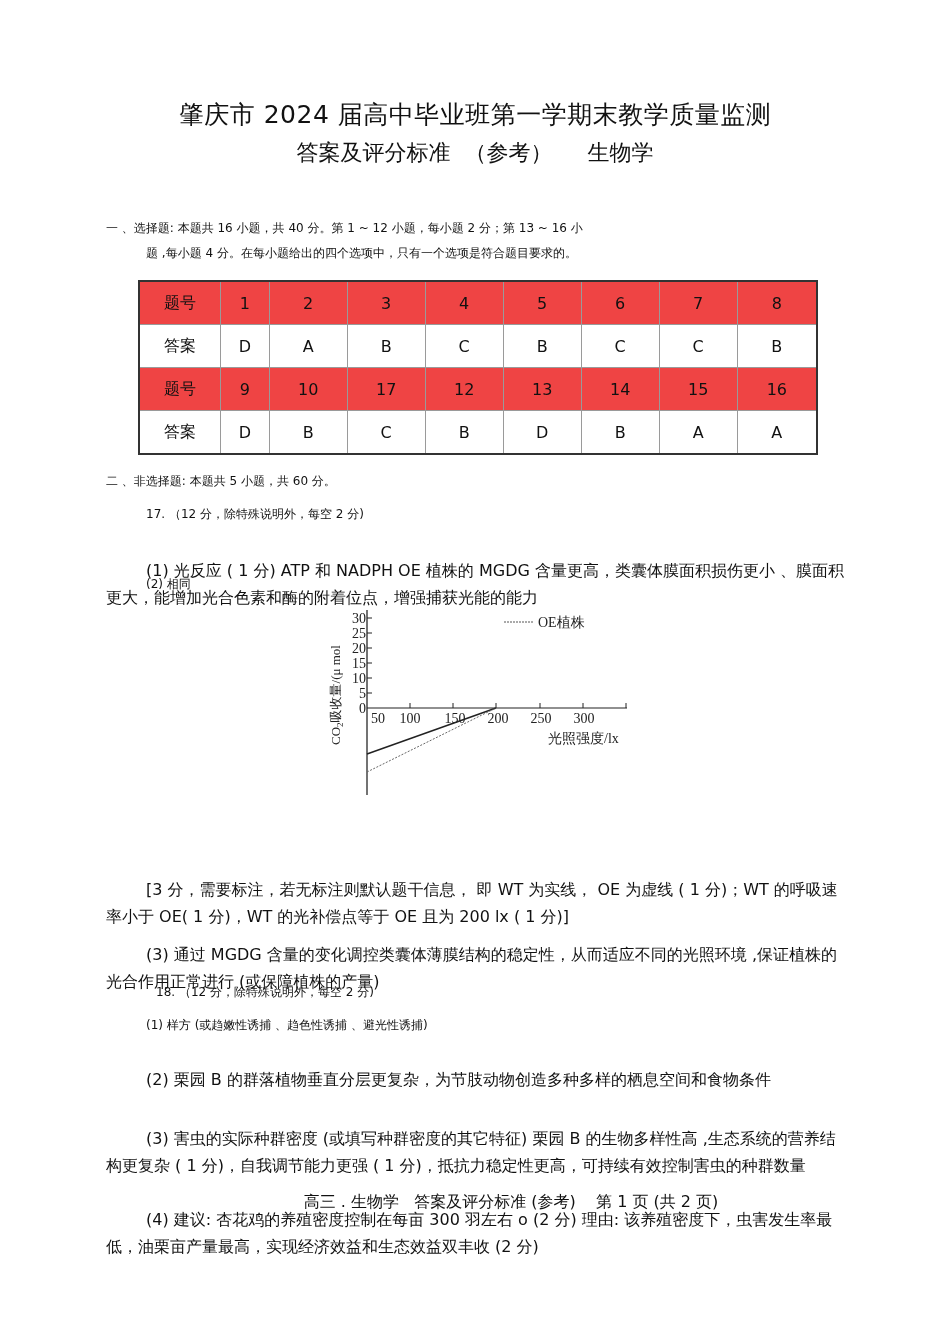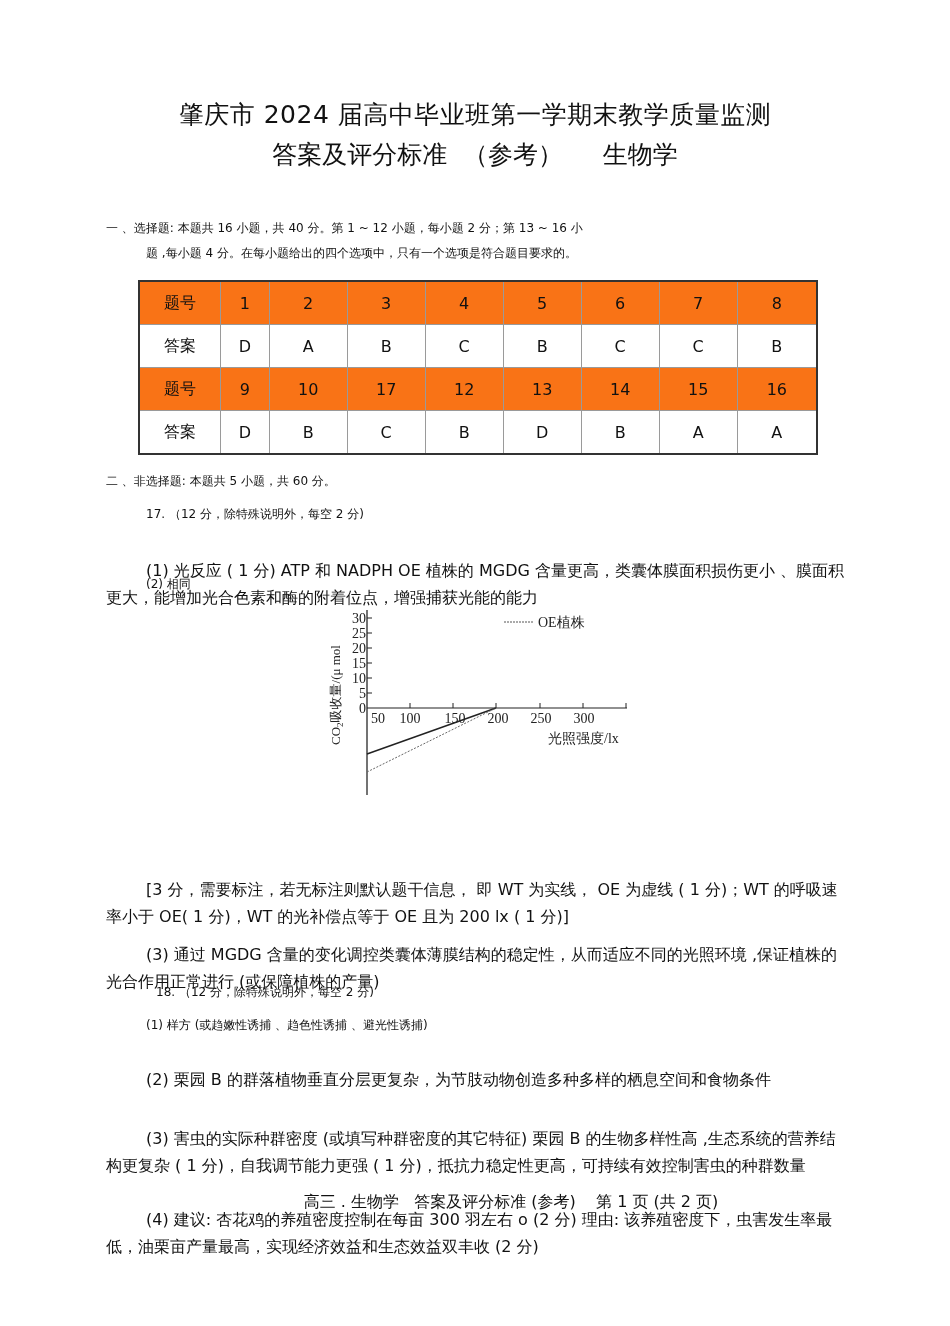"答案及评分标准 （参考） 生物学" .title2 { font-size: 25px -> 22px }
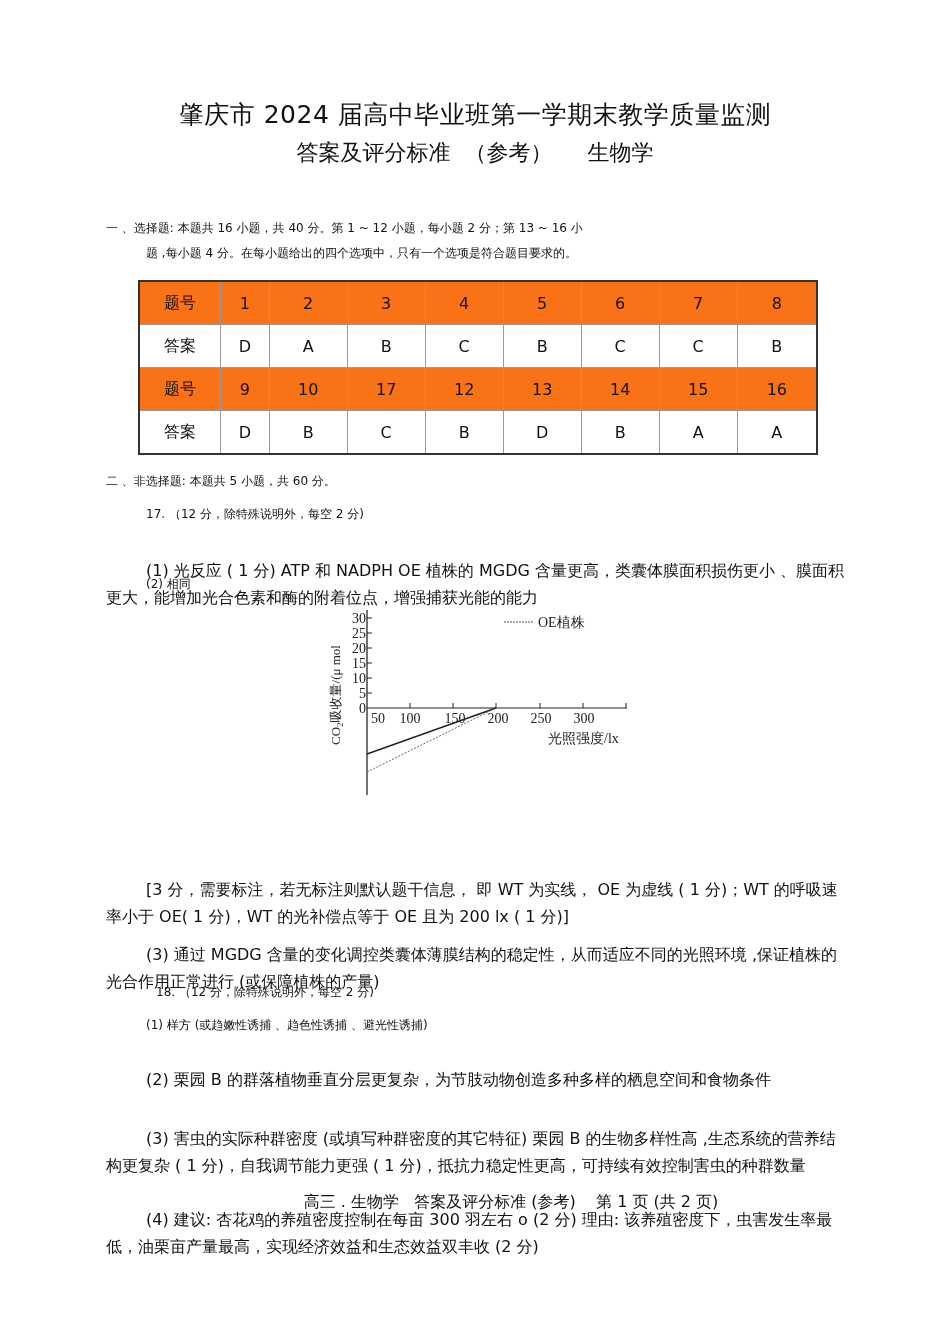"题号" table.ans tr.hd td { background: #f97316 -> #ef4444 }
